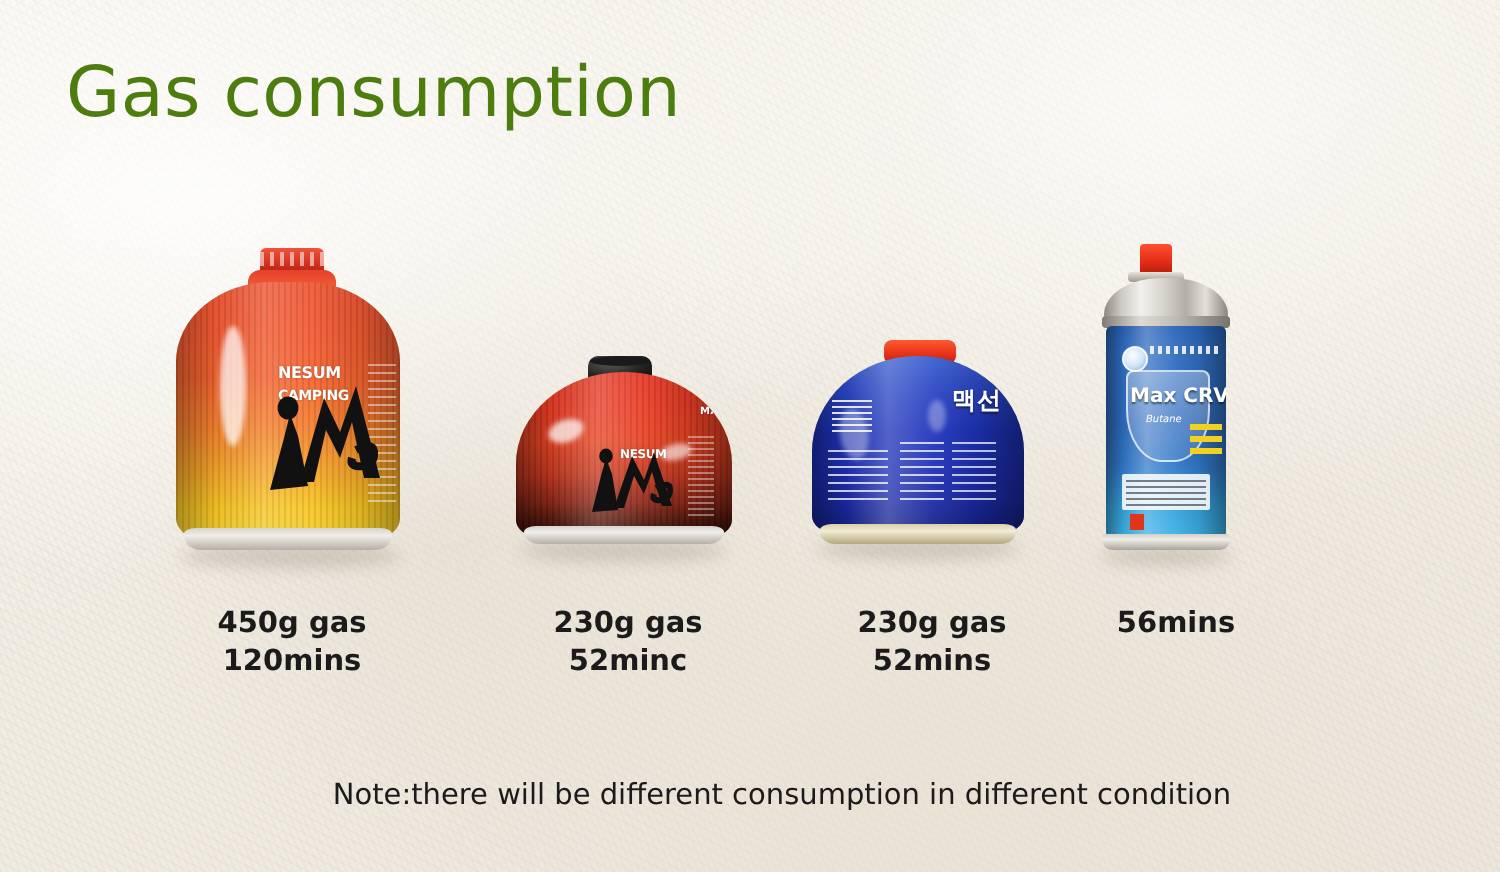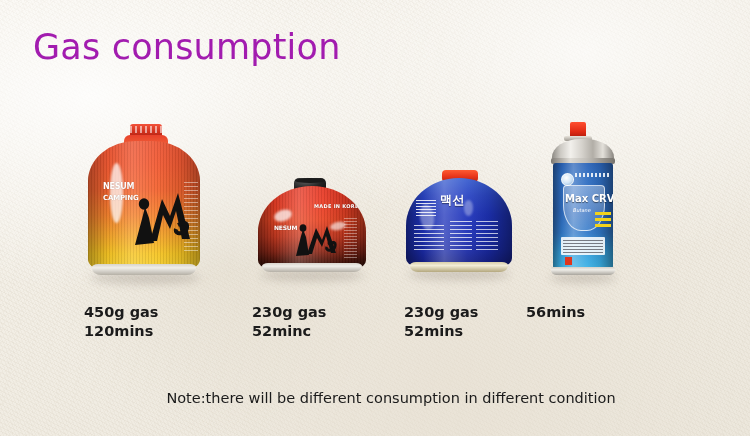"Gas consumption" #infographic-title { color: #a21caf -> #4d7c0f }
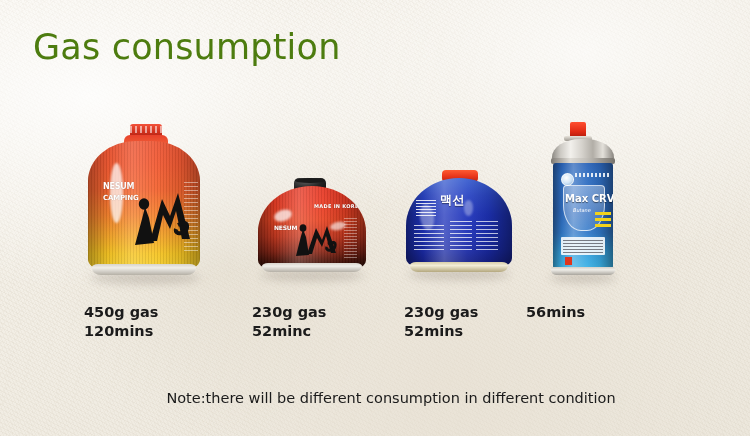"NESUM" .label-text { margin-left: none -> 36px }
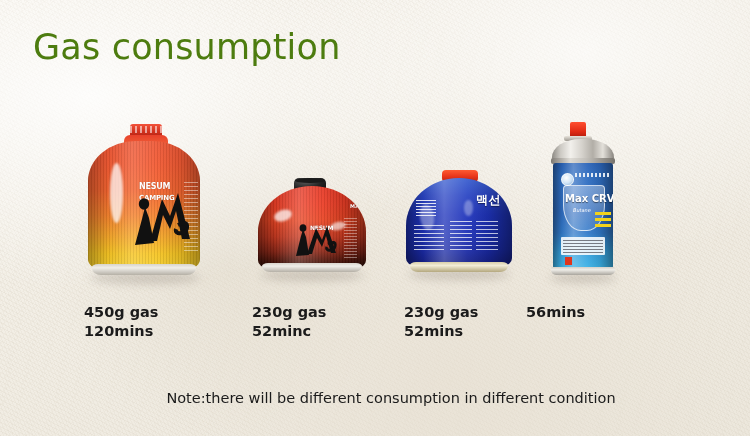"450g gas" .spec-label { text-align: none -> center }
